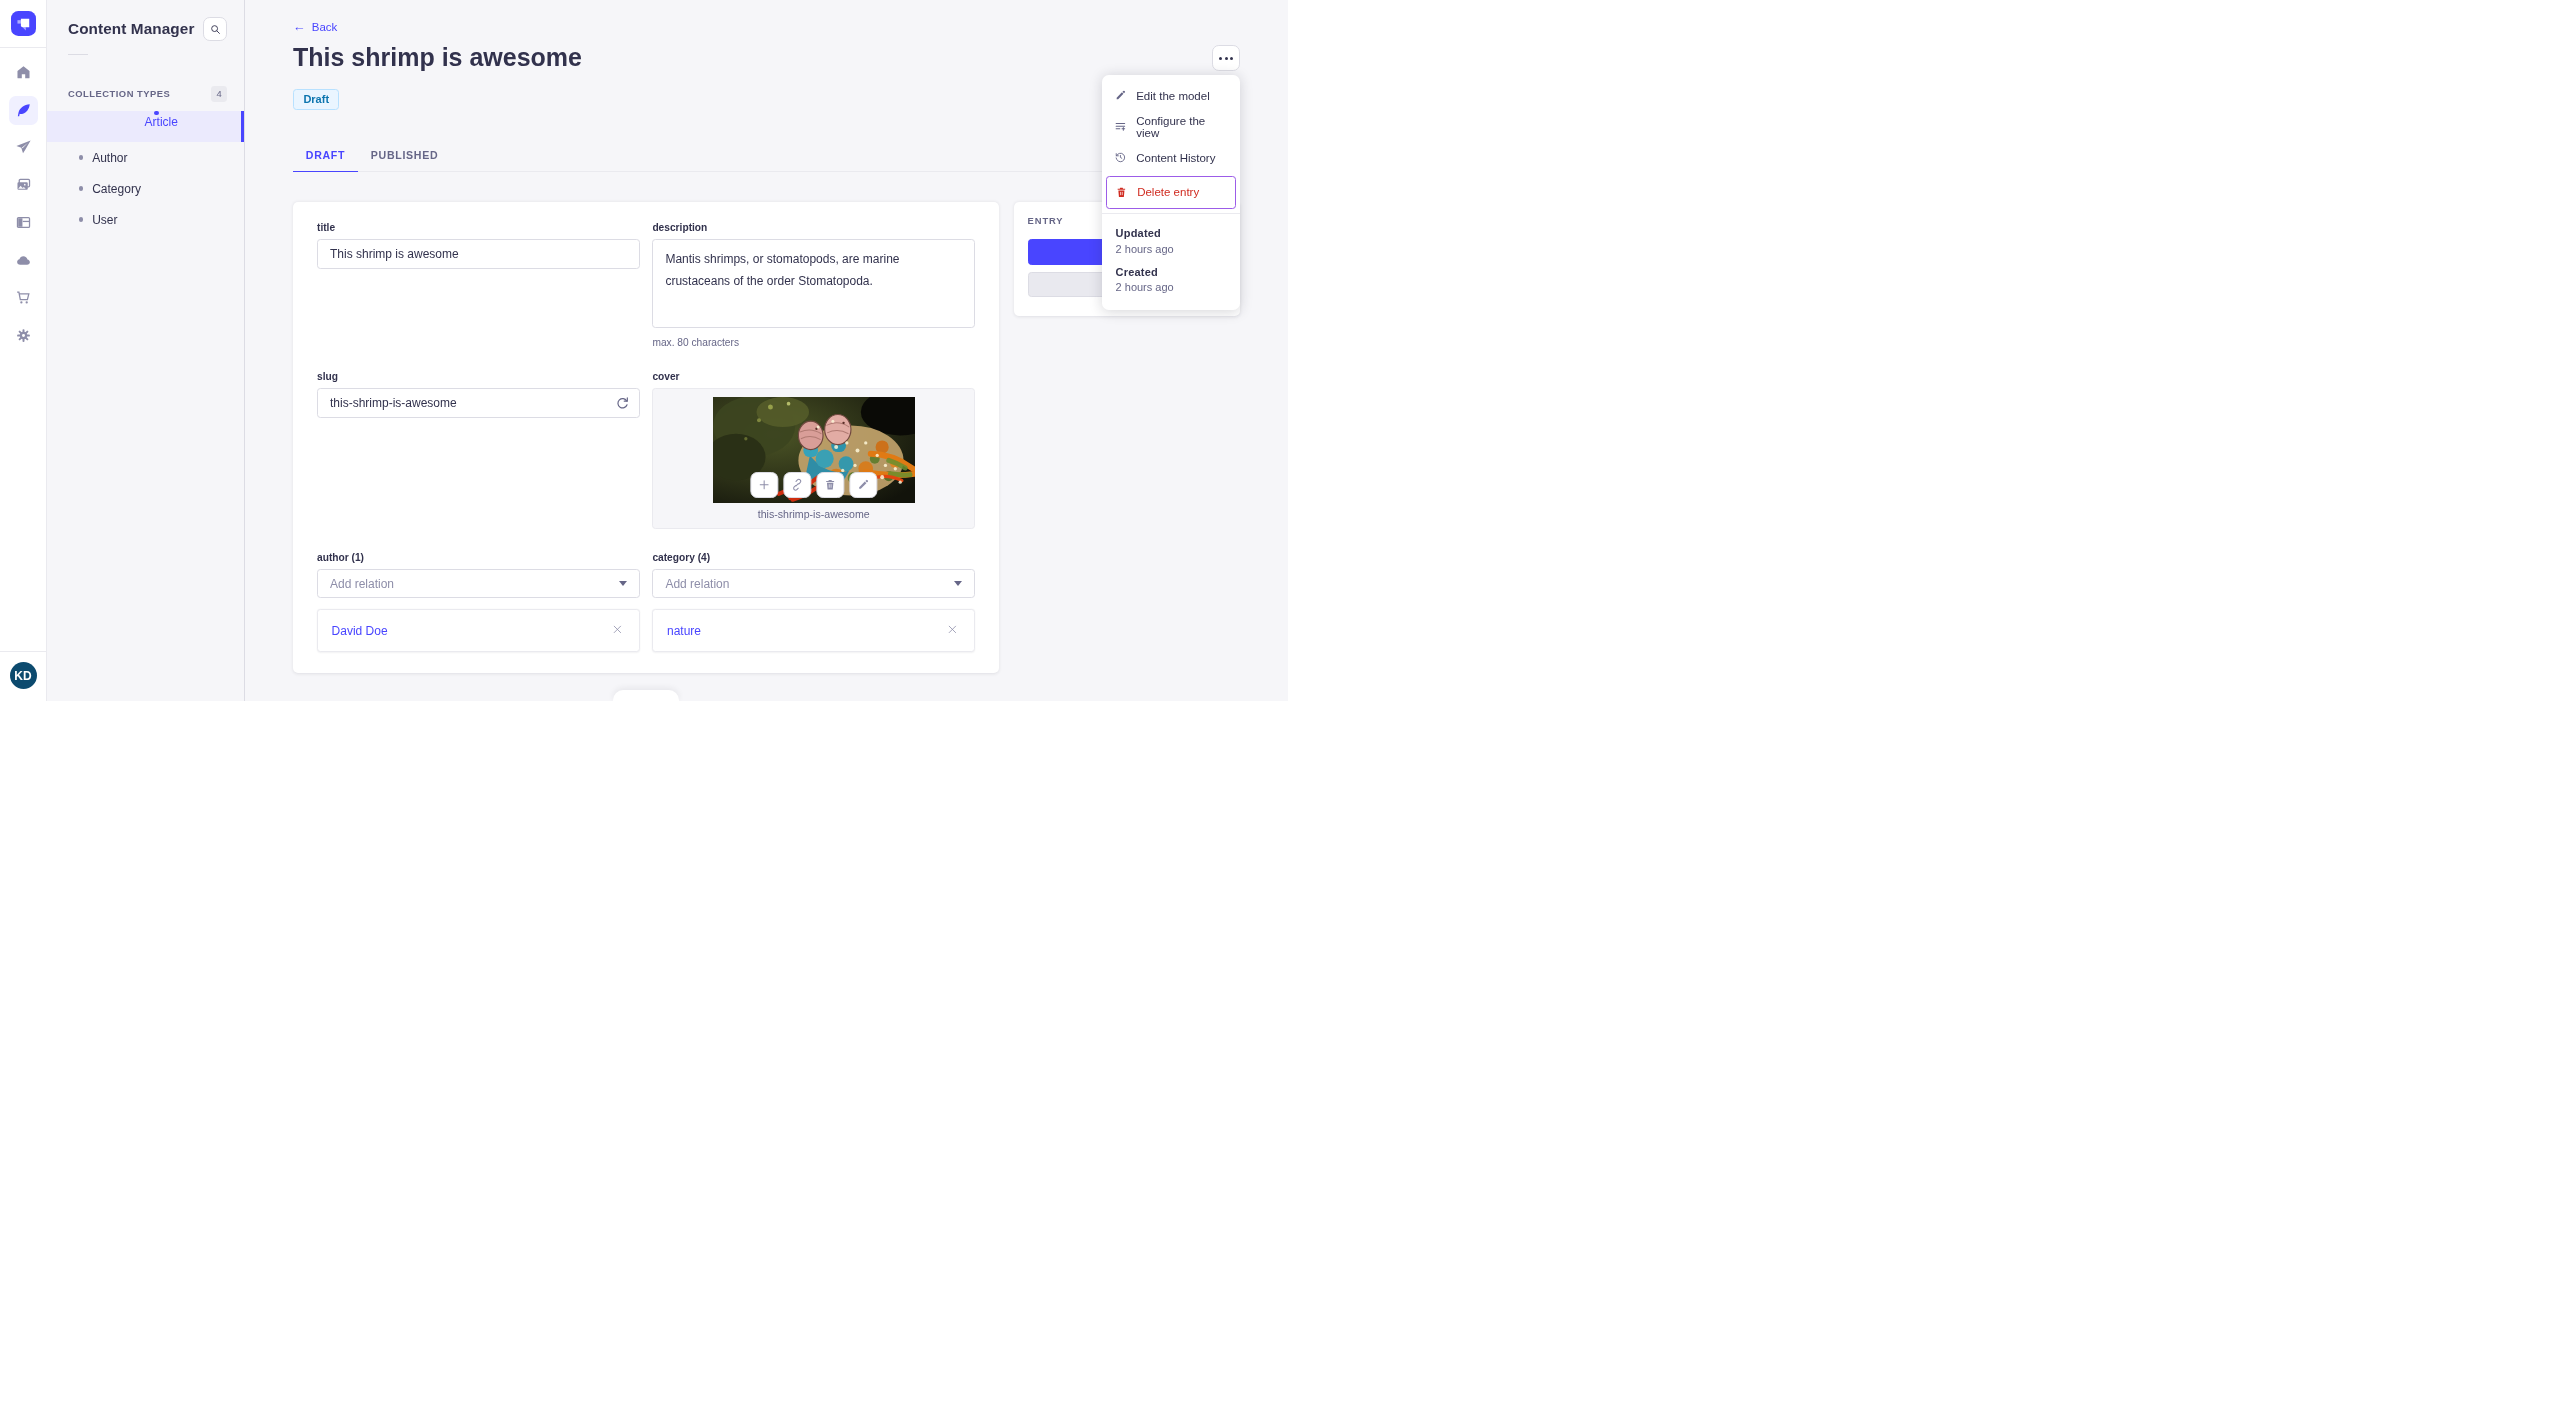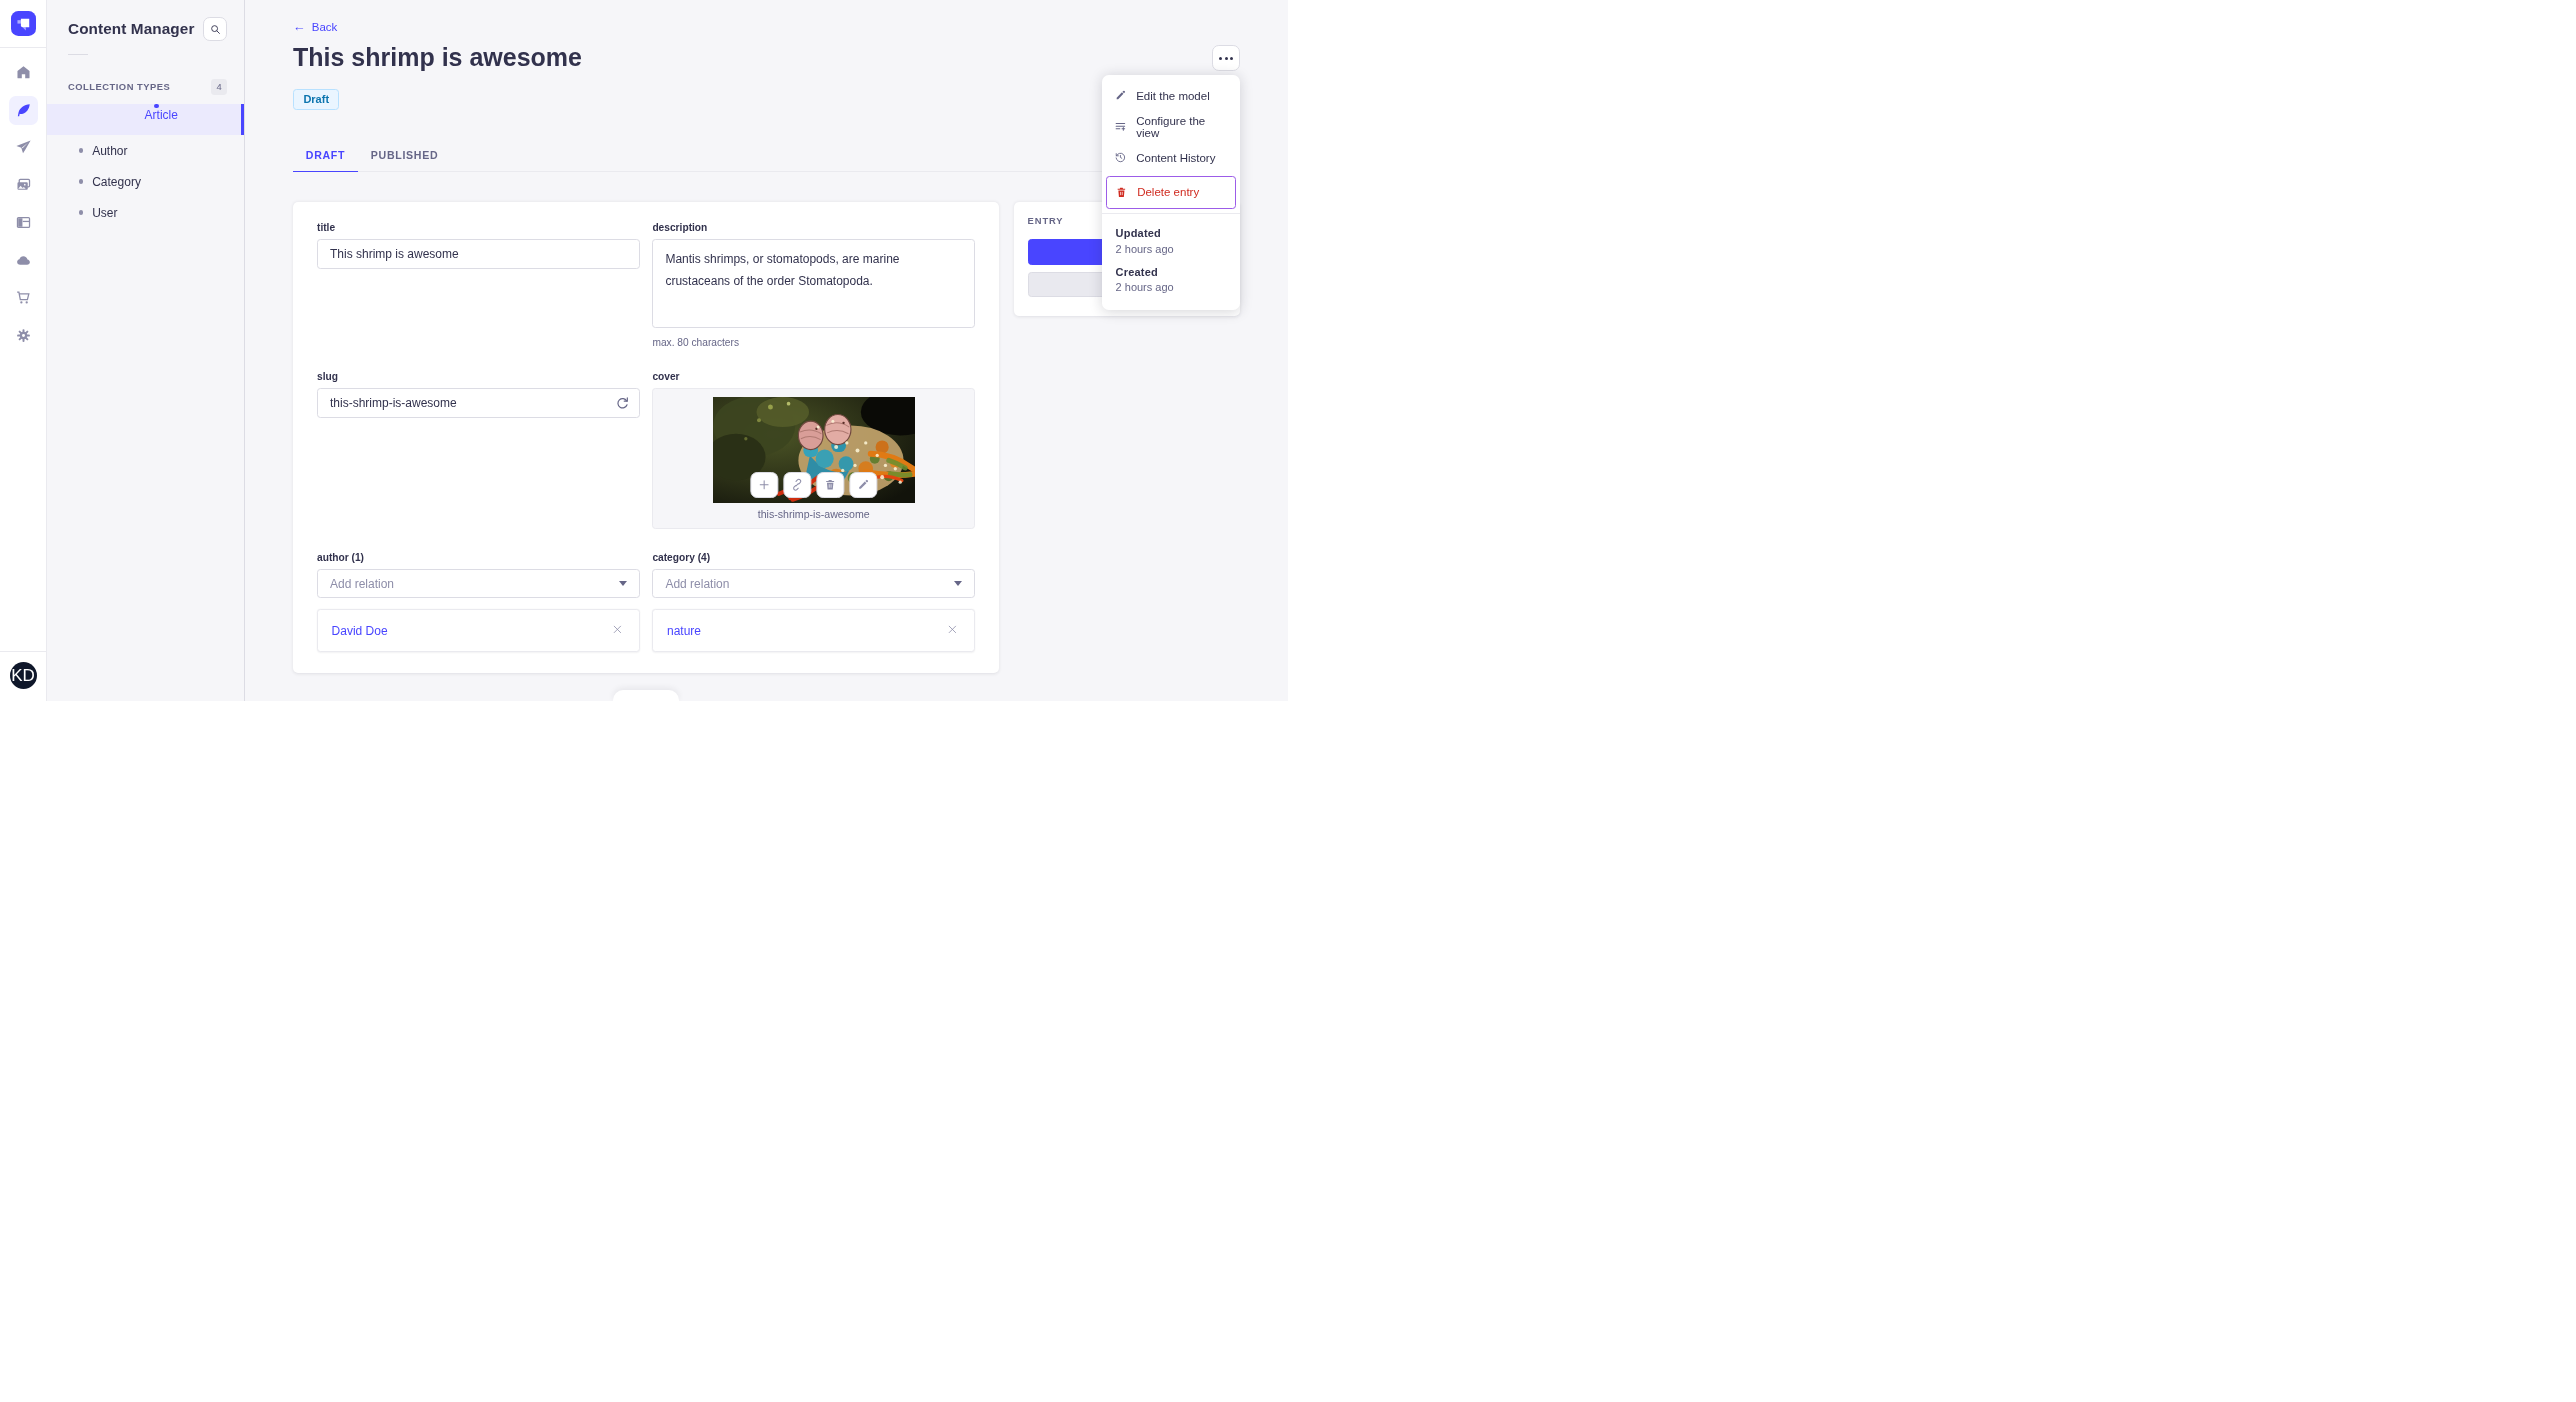"COLLECTION TYPES" .section { margin-top: 24px -> 31px }
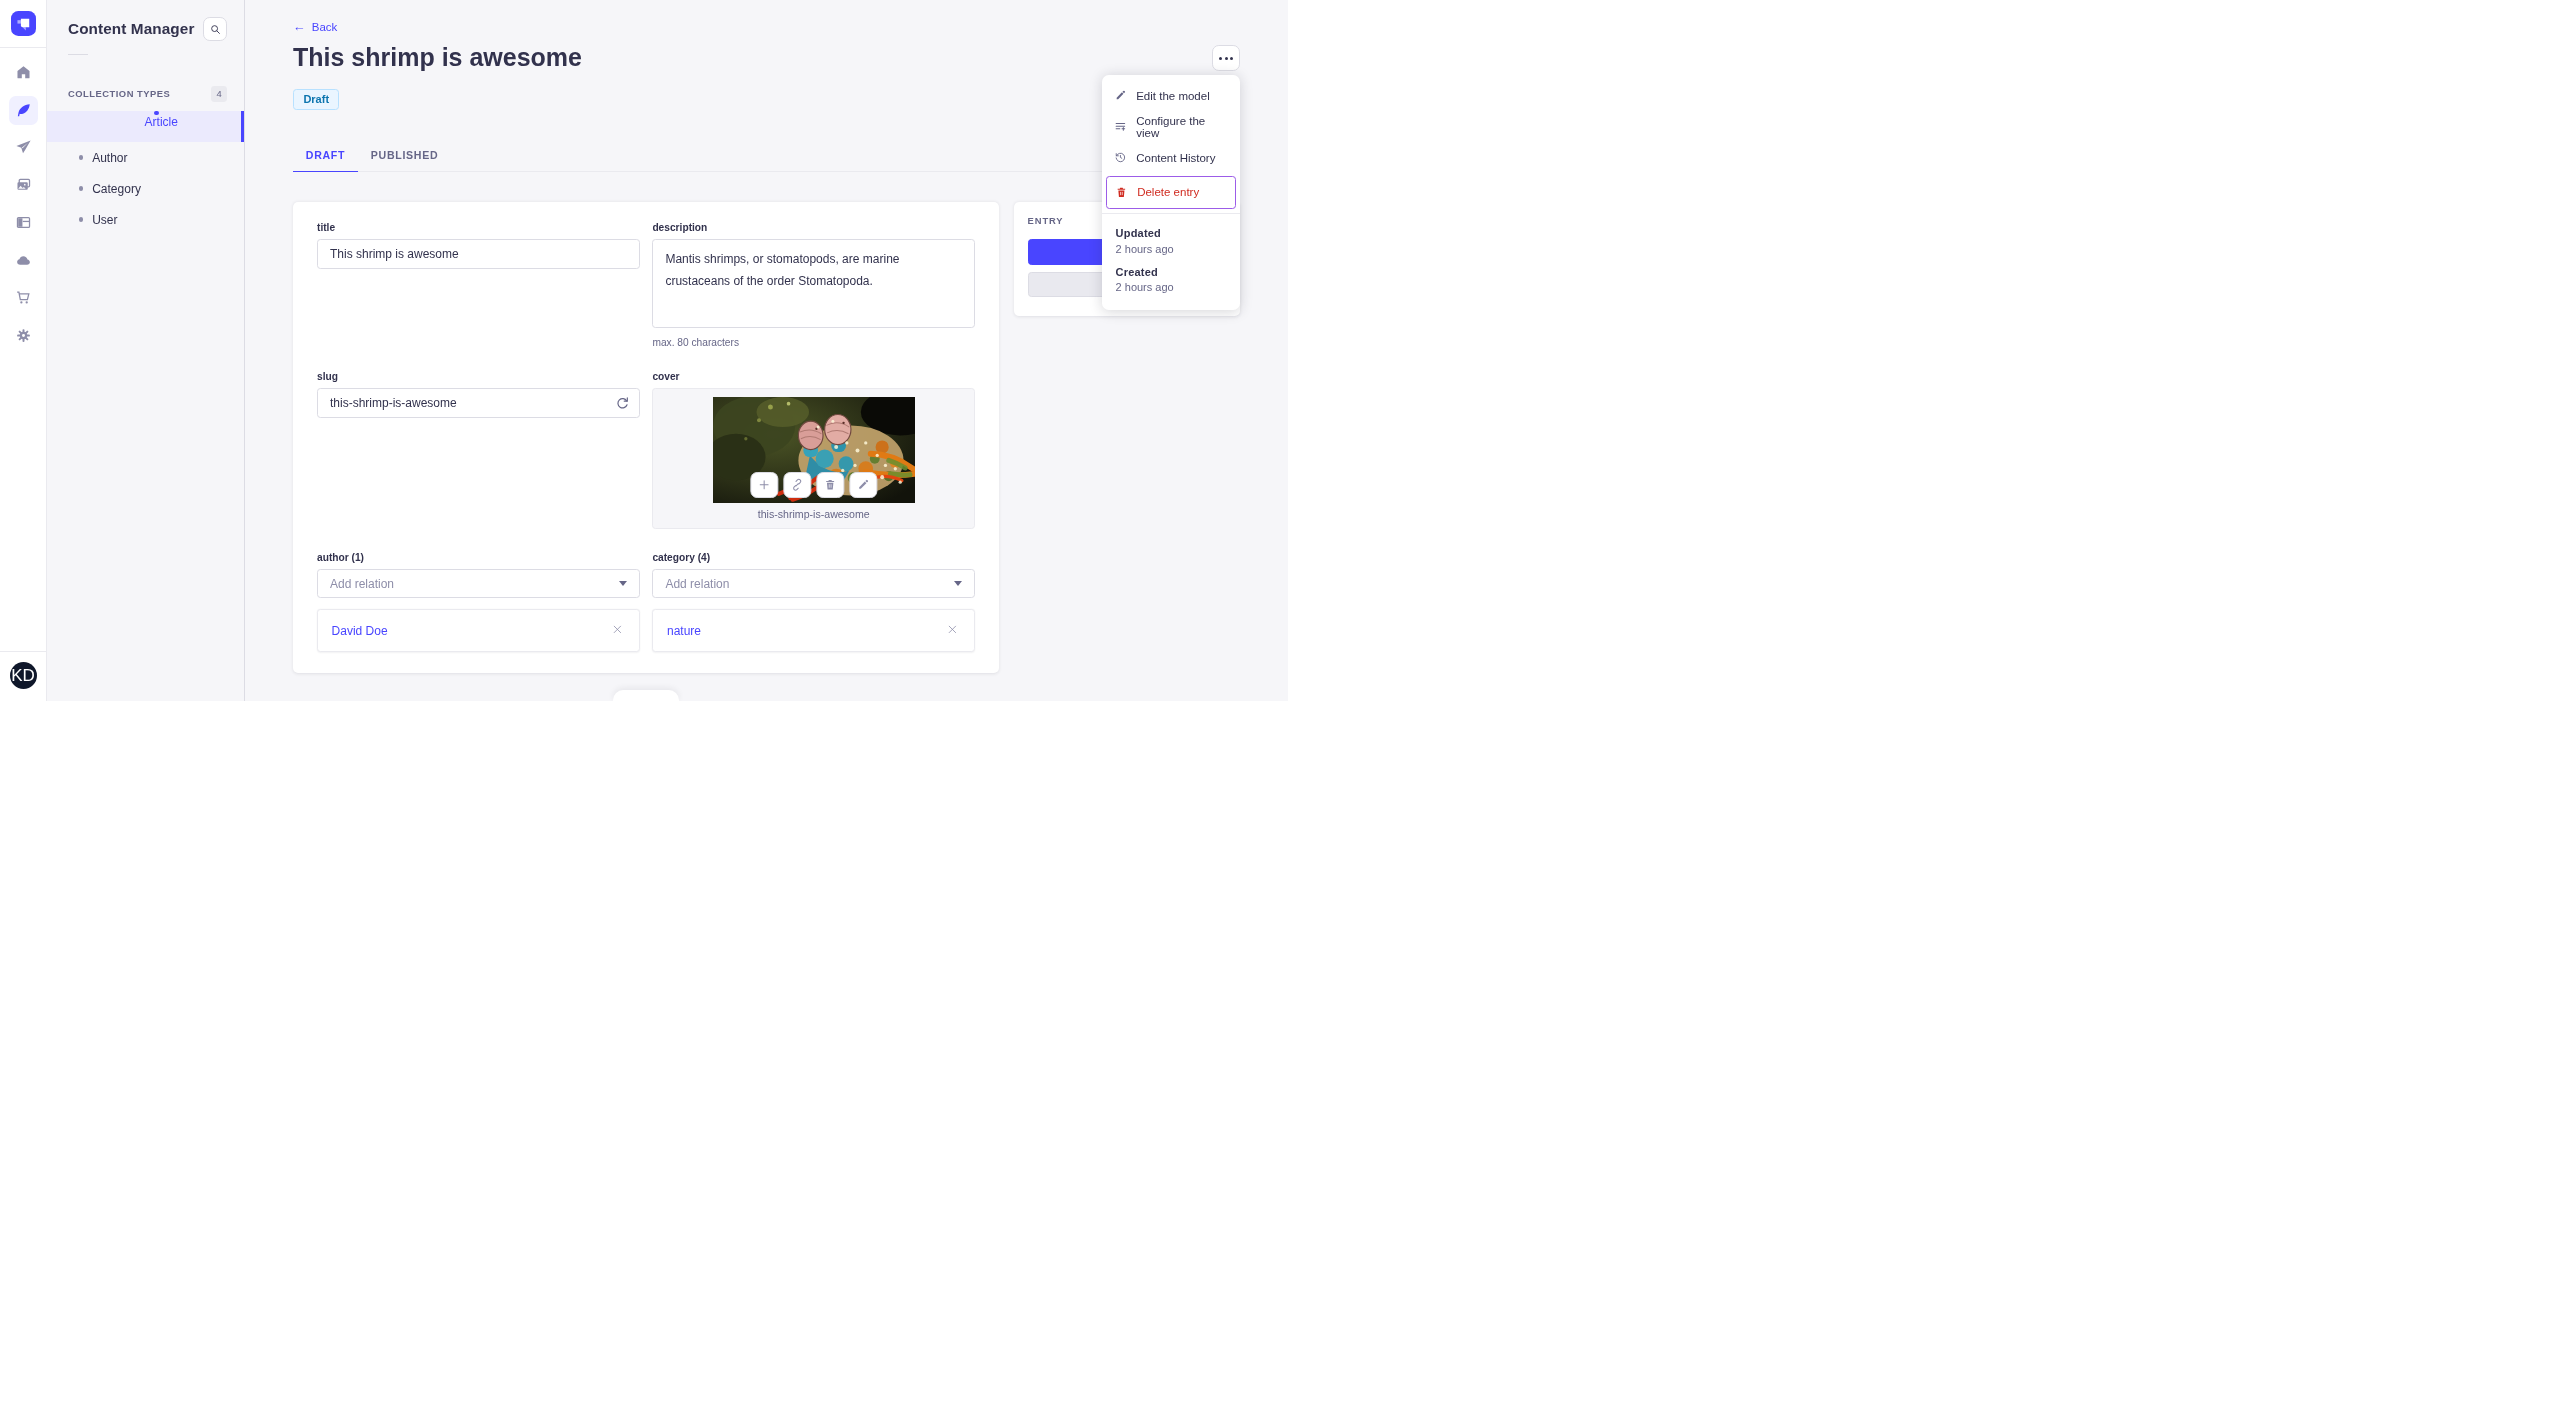"KD" .avatar { background: #0f172a -> #0c4a6e; font-size: 17px -> 12px; font-weight: normal -> bold }
